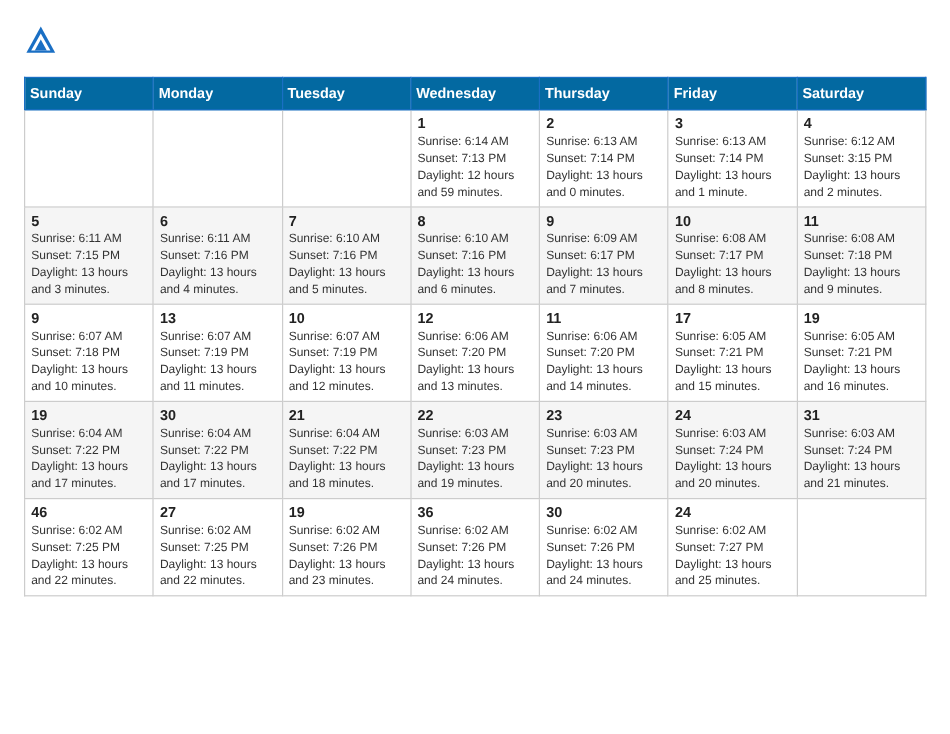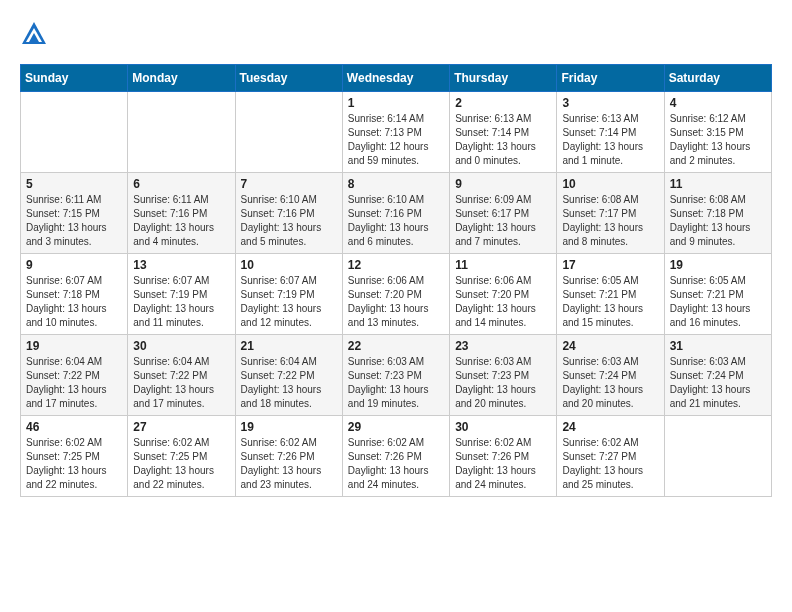"29" span.day-num { text: 29 -> 36 }
